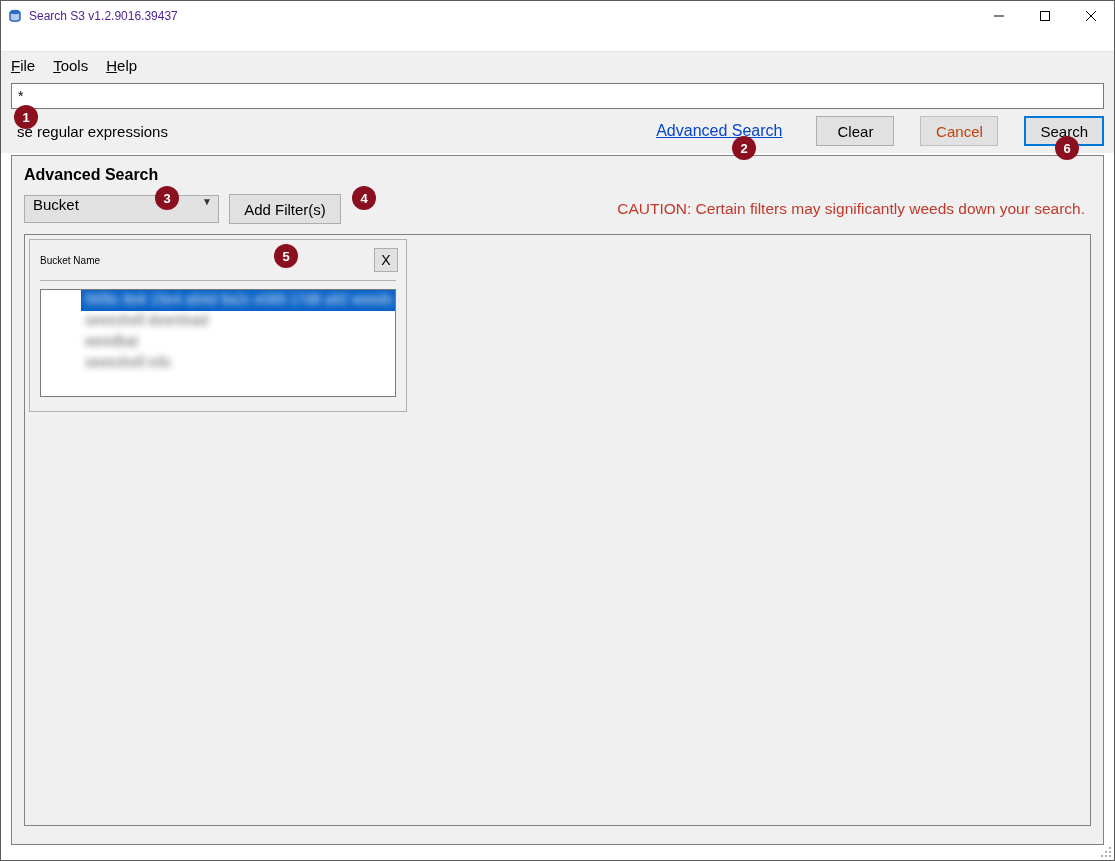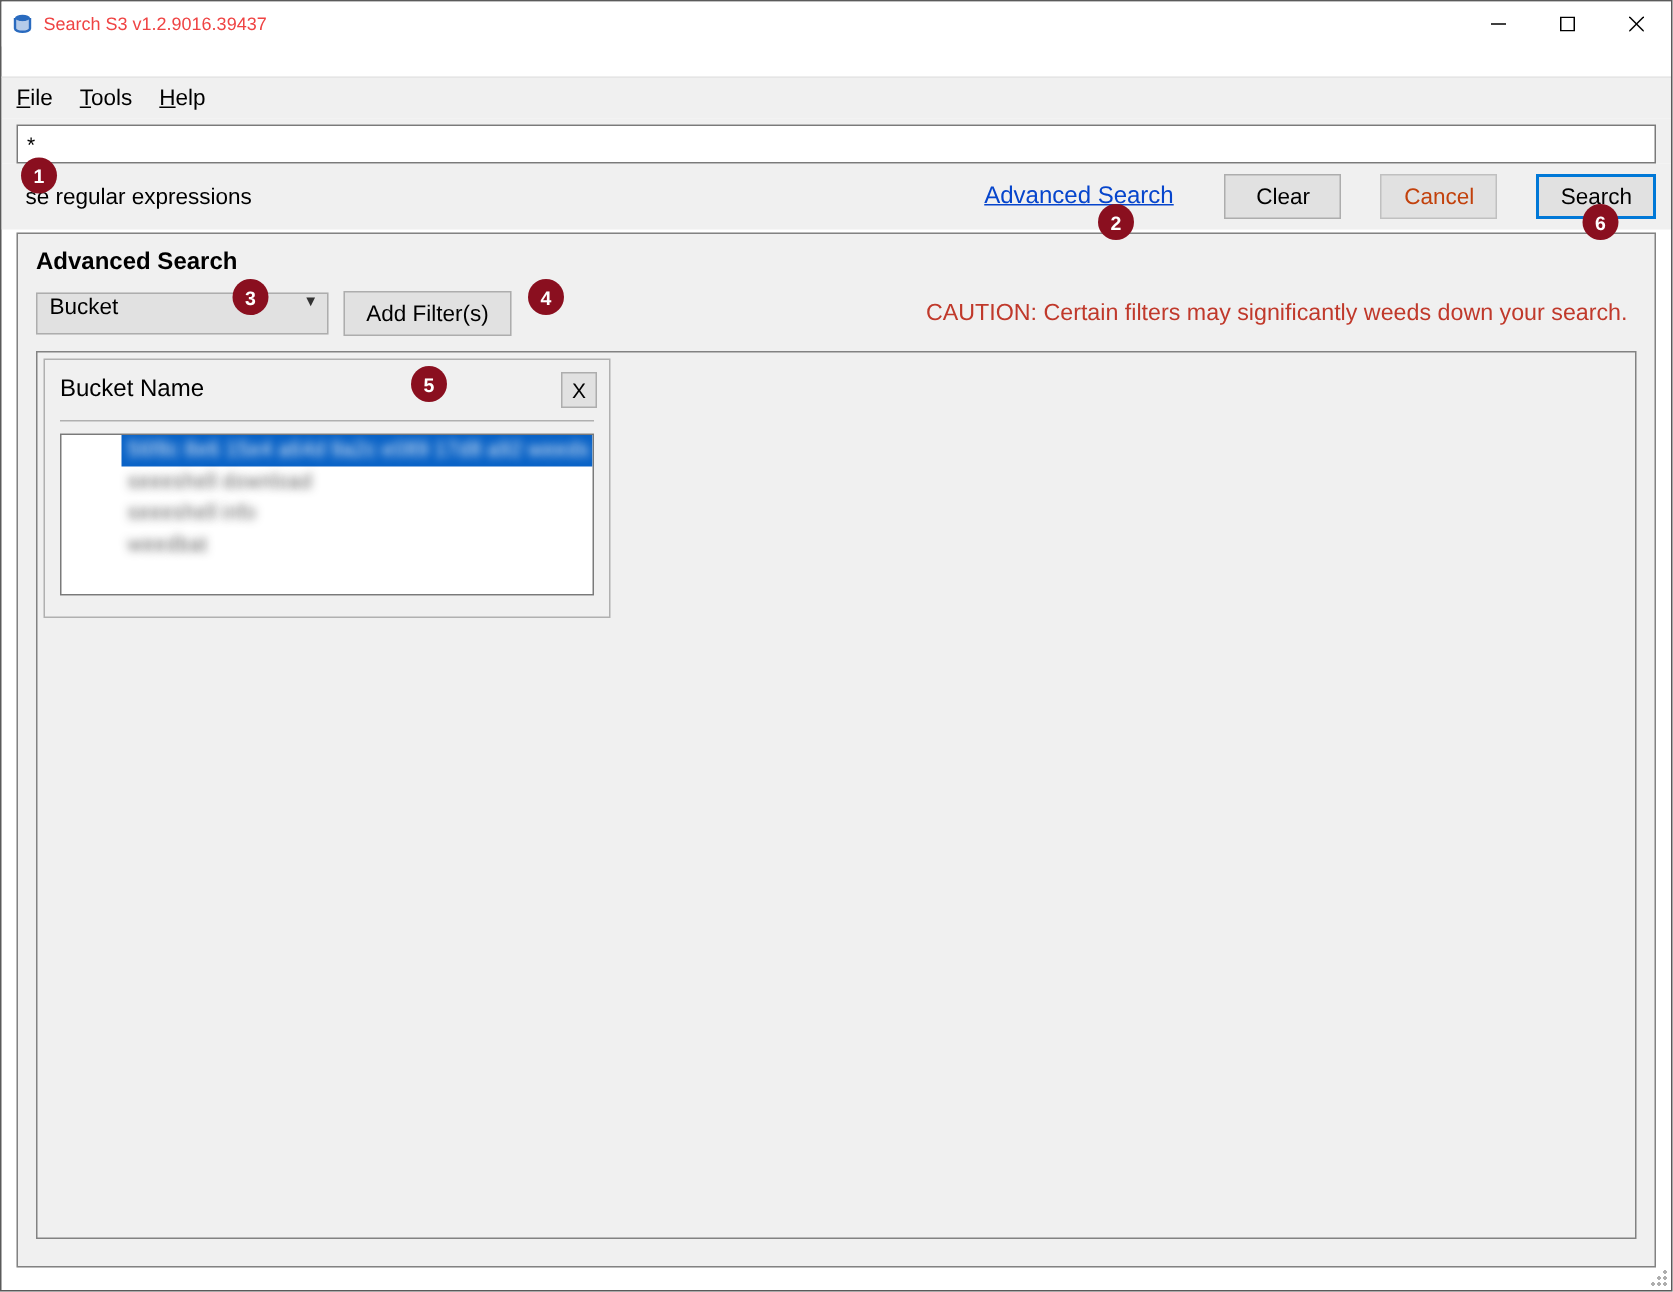"Search S3 v1.2.9016.39437" .titlebar .title { color: #ef4444 -> #4c1d95 }
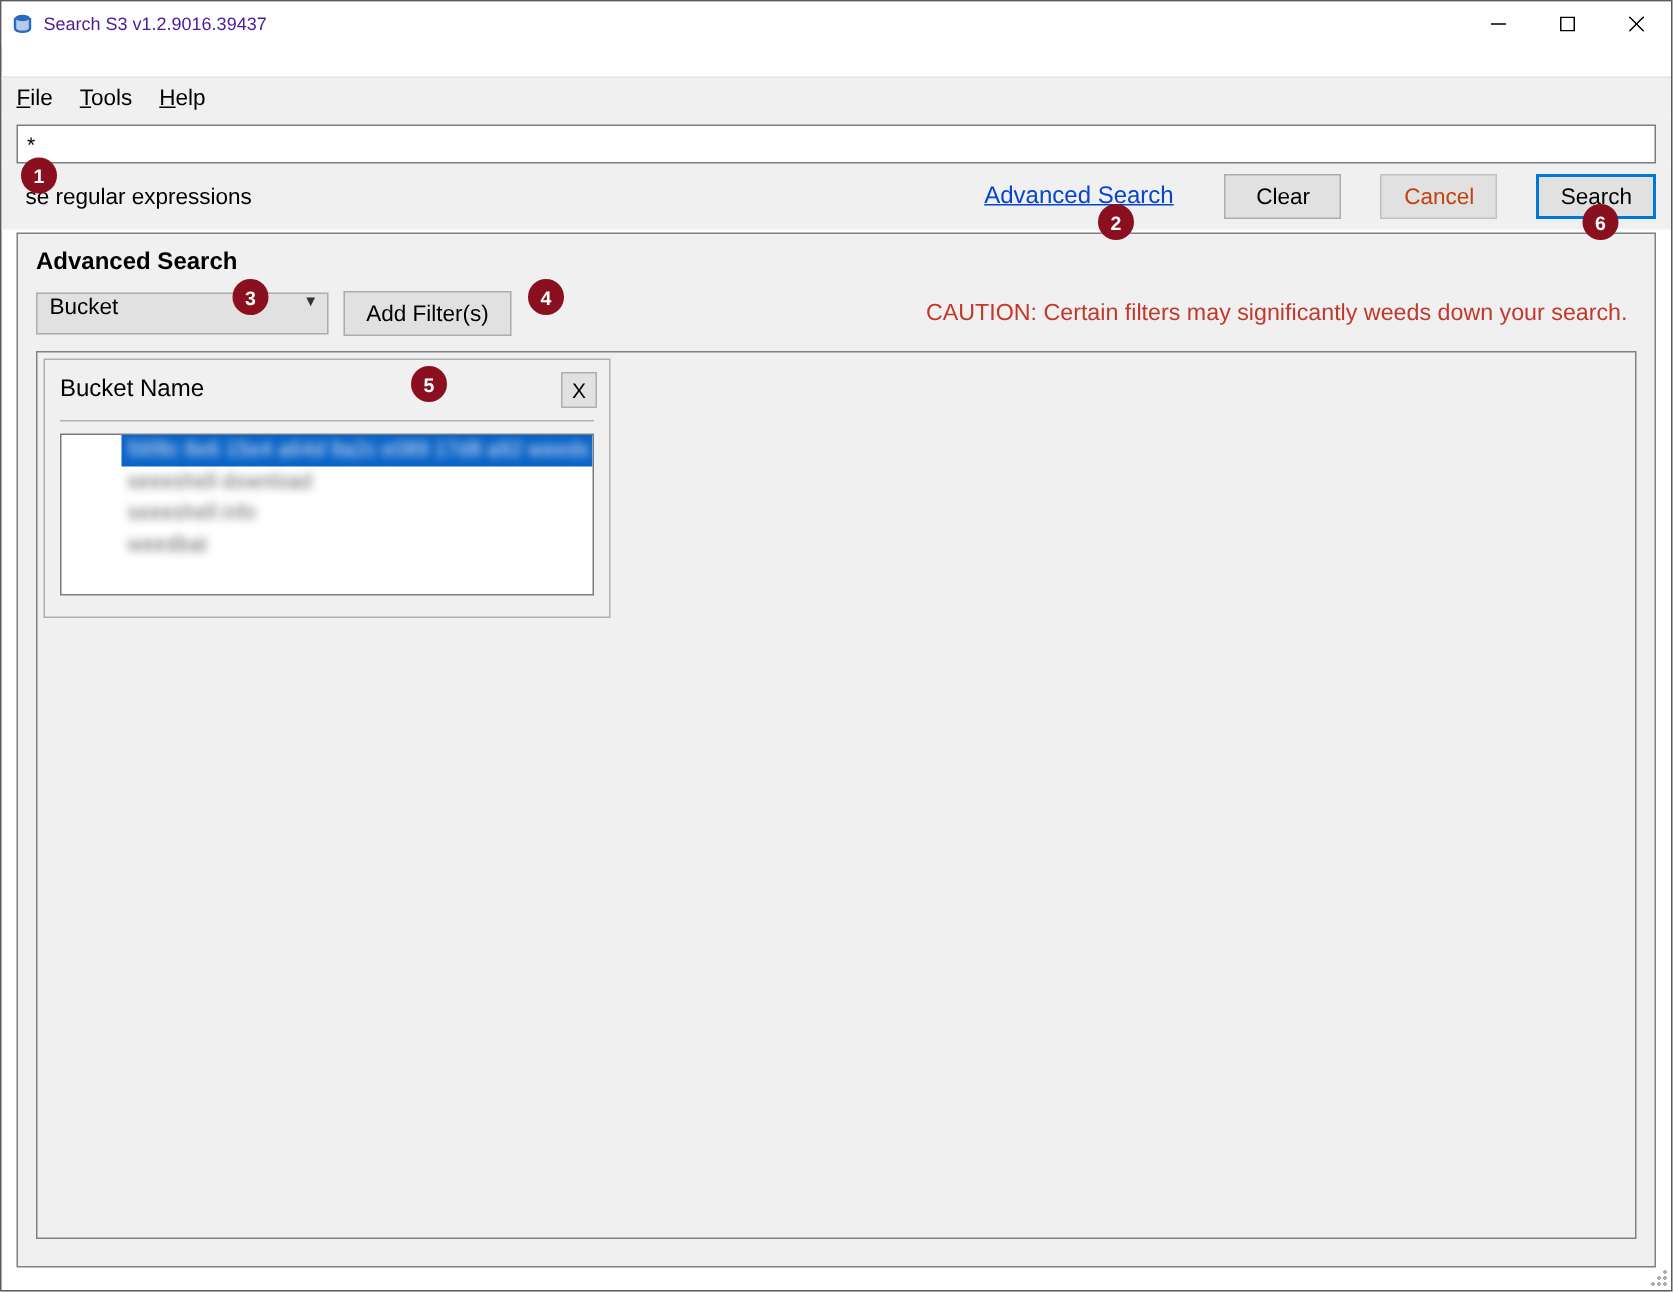"Bucket Name" .filter-card-title { font-size: 16px -> 10px }
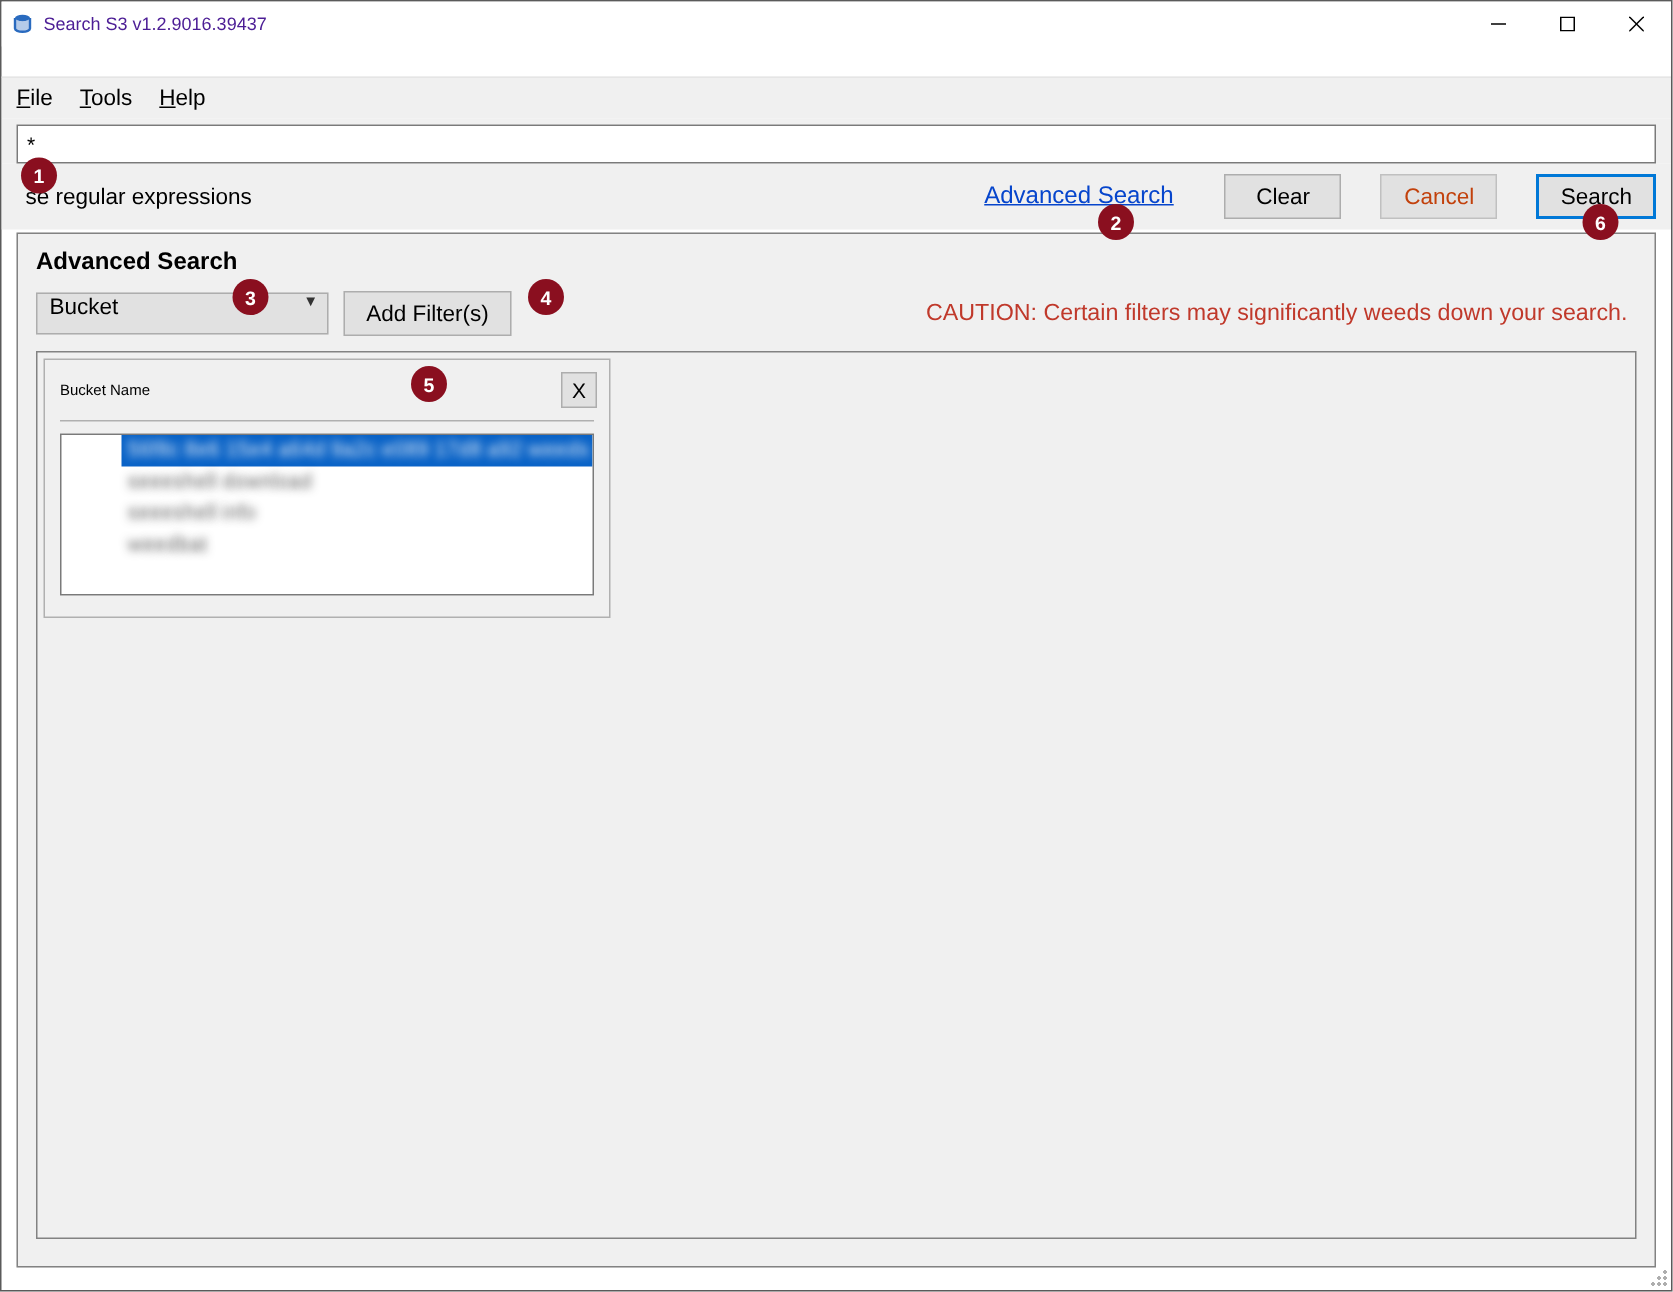"seeeshell info" div.row { order: before "weedbat" -> after "weedbat" }
